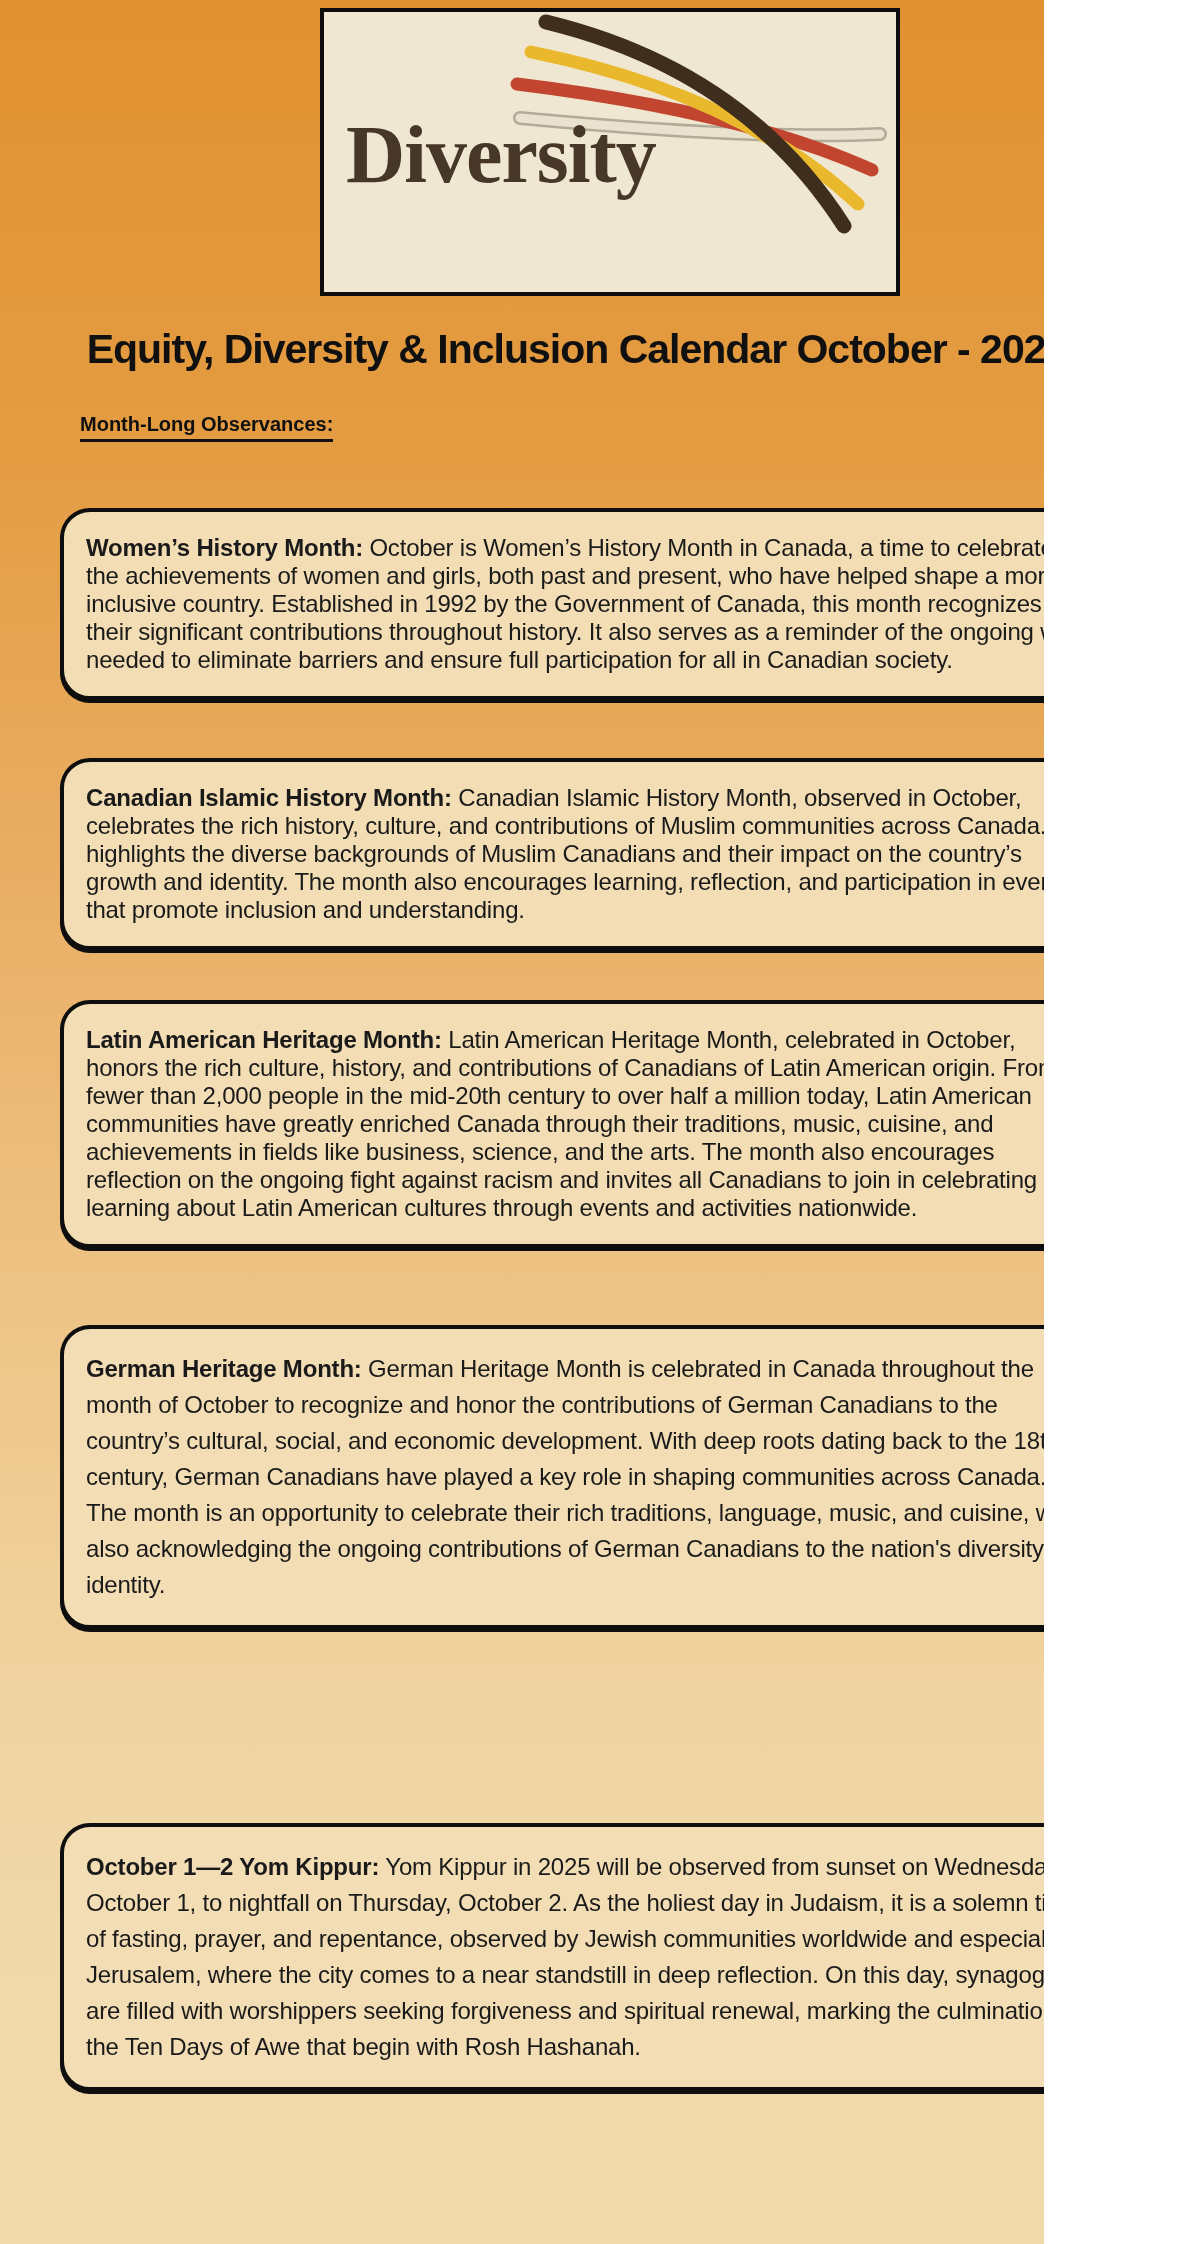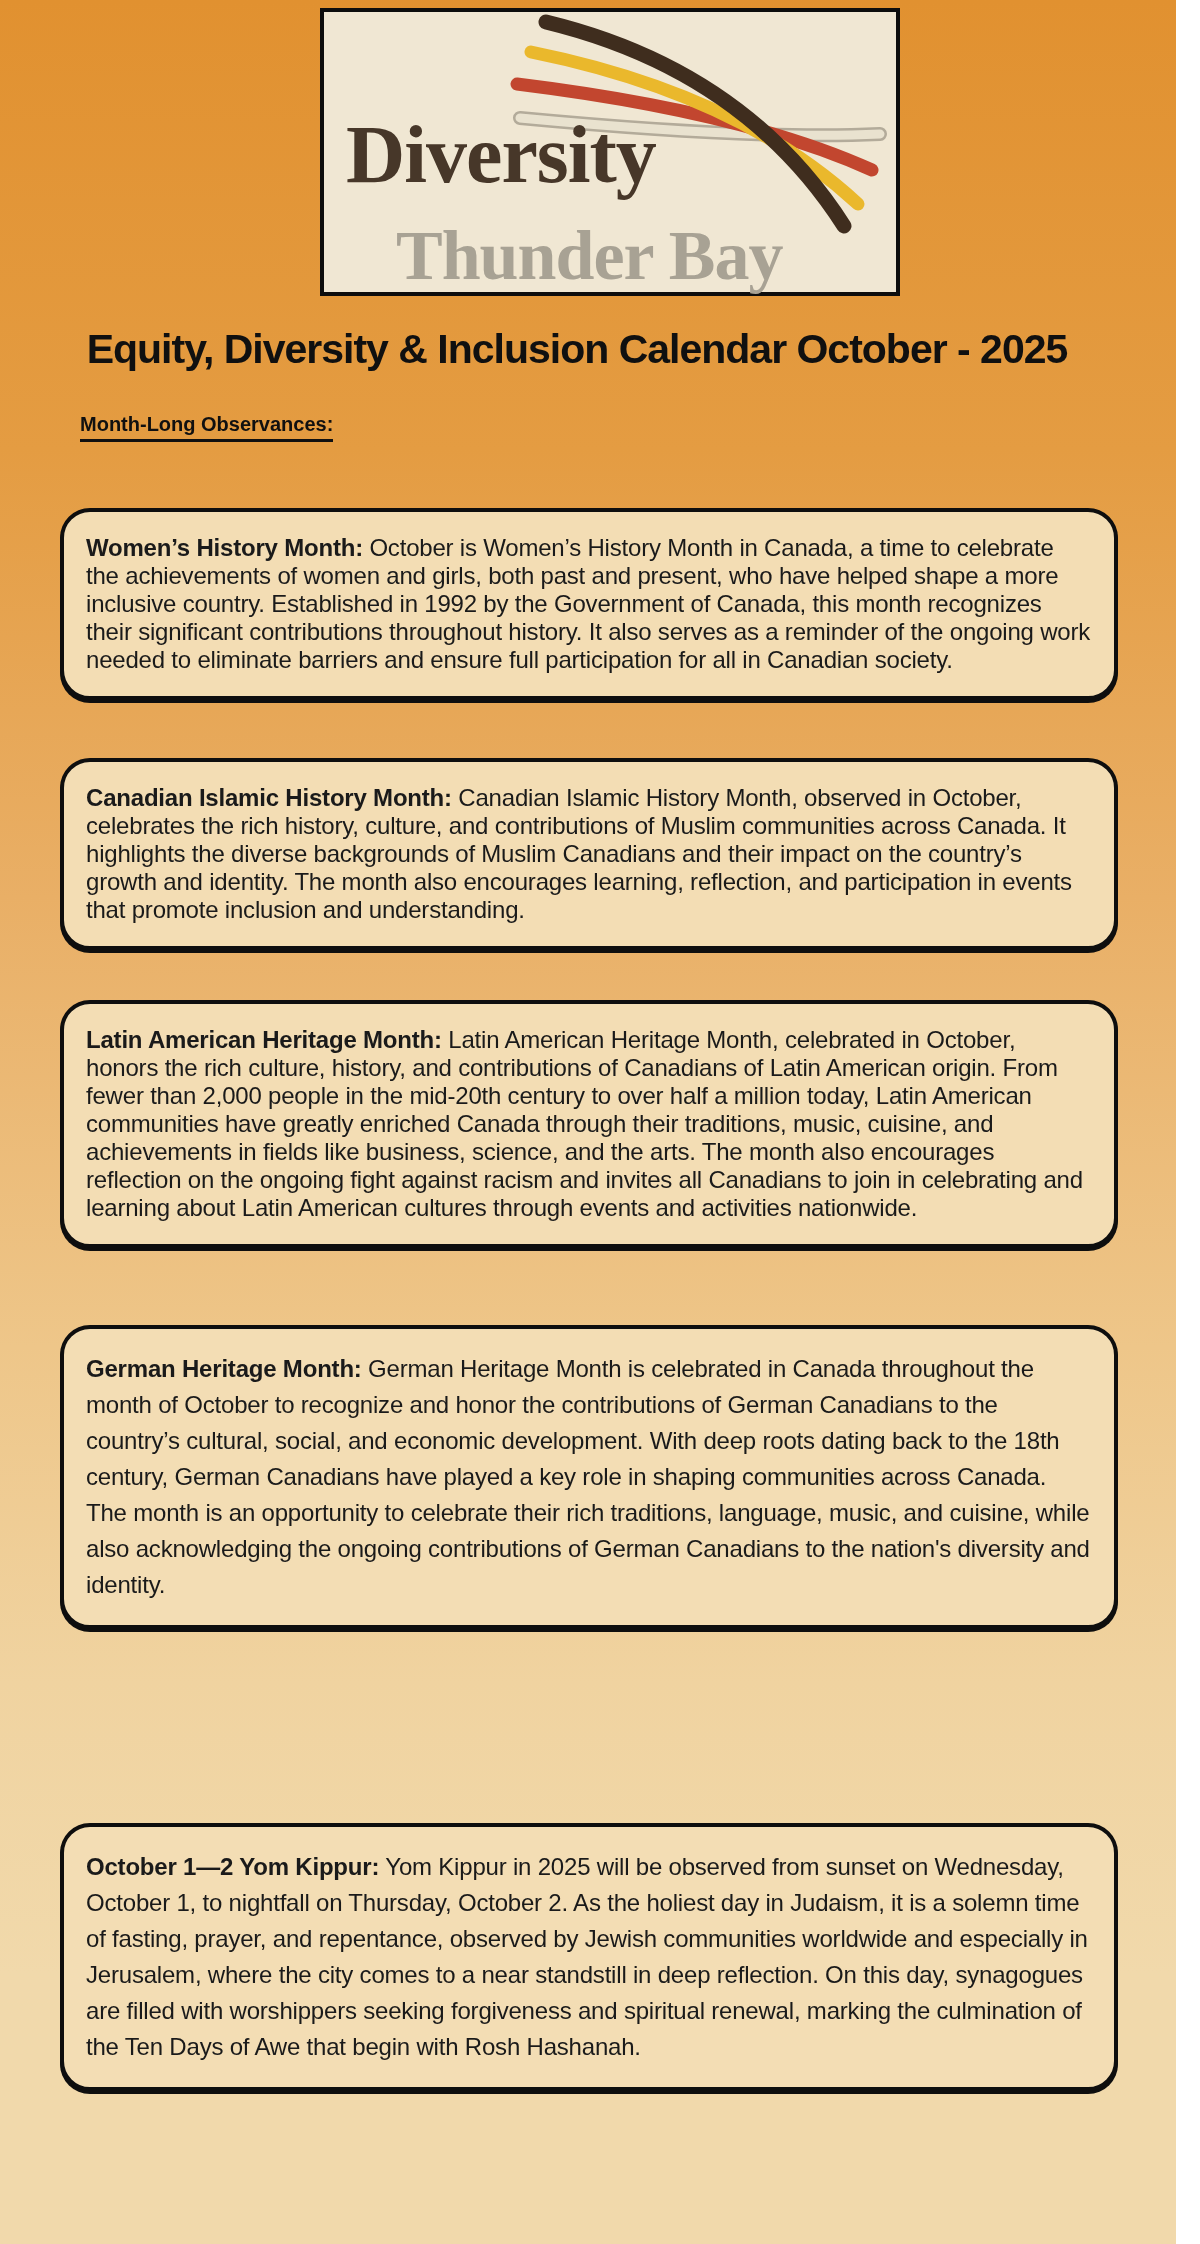"Diversity" .page { width: 1176px -> 1044px }
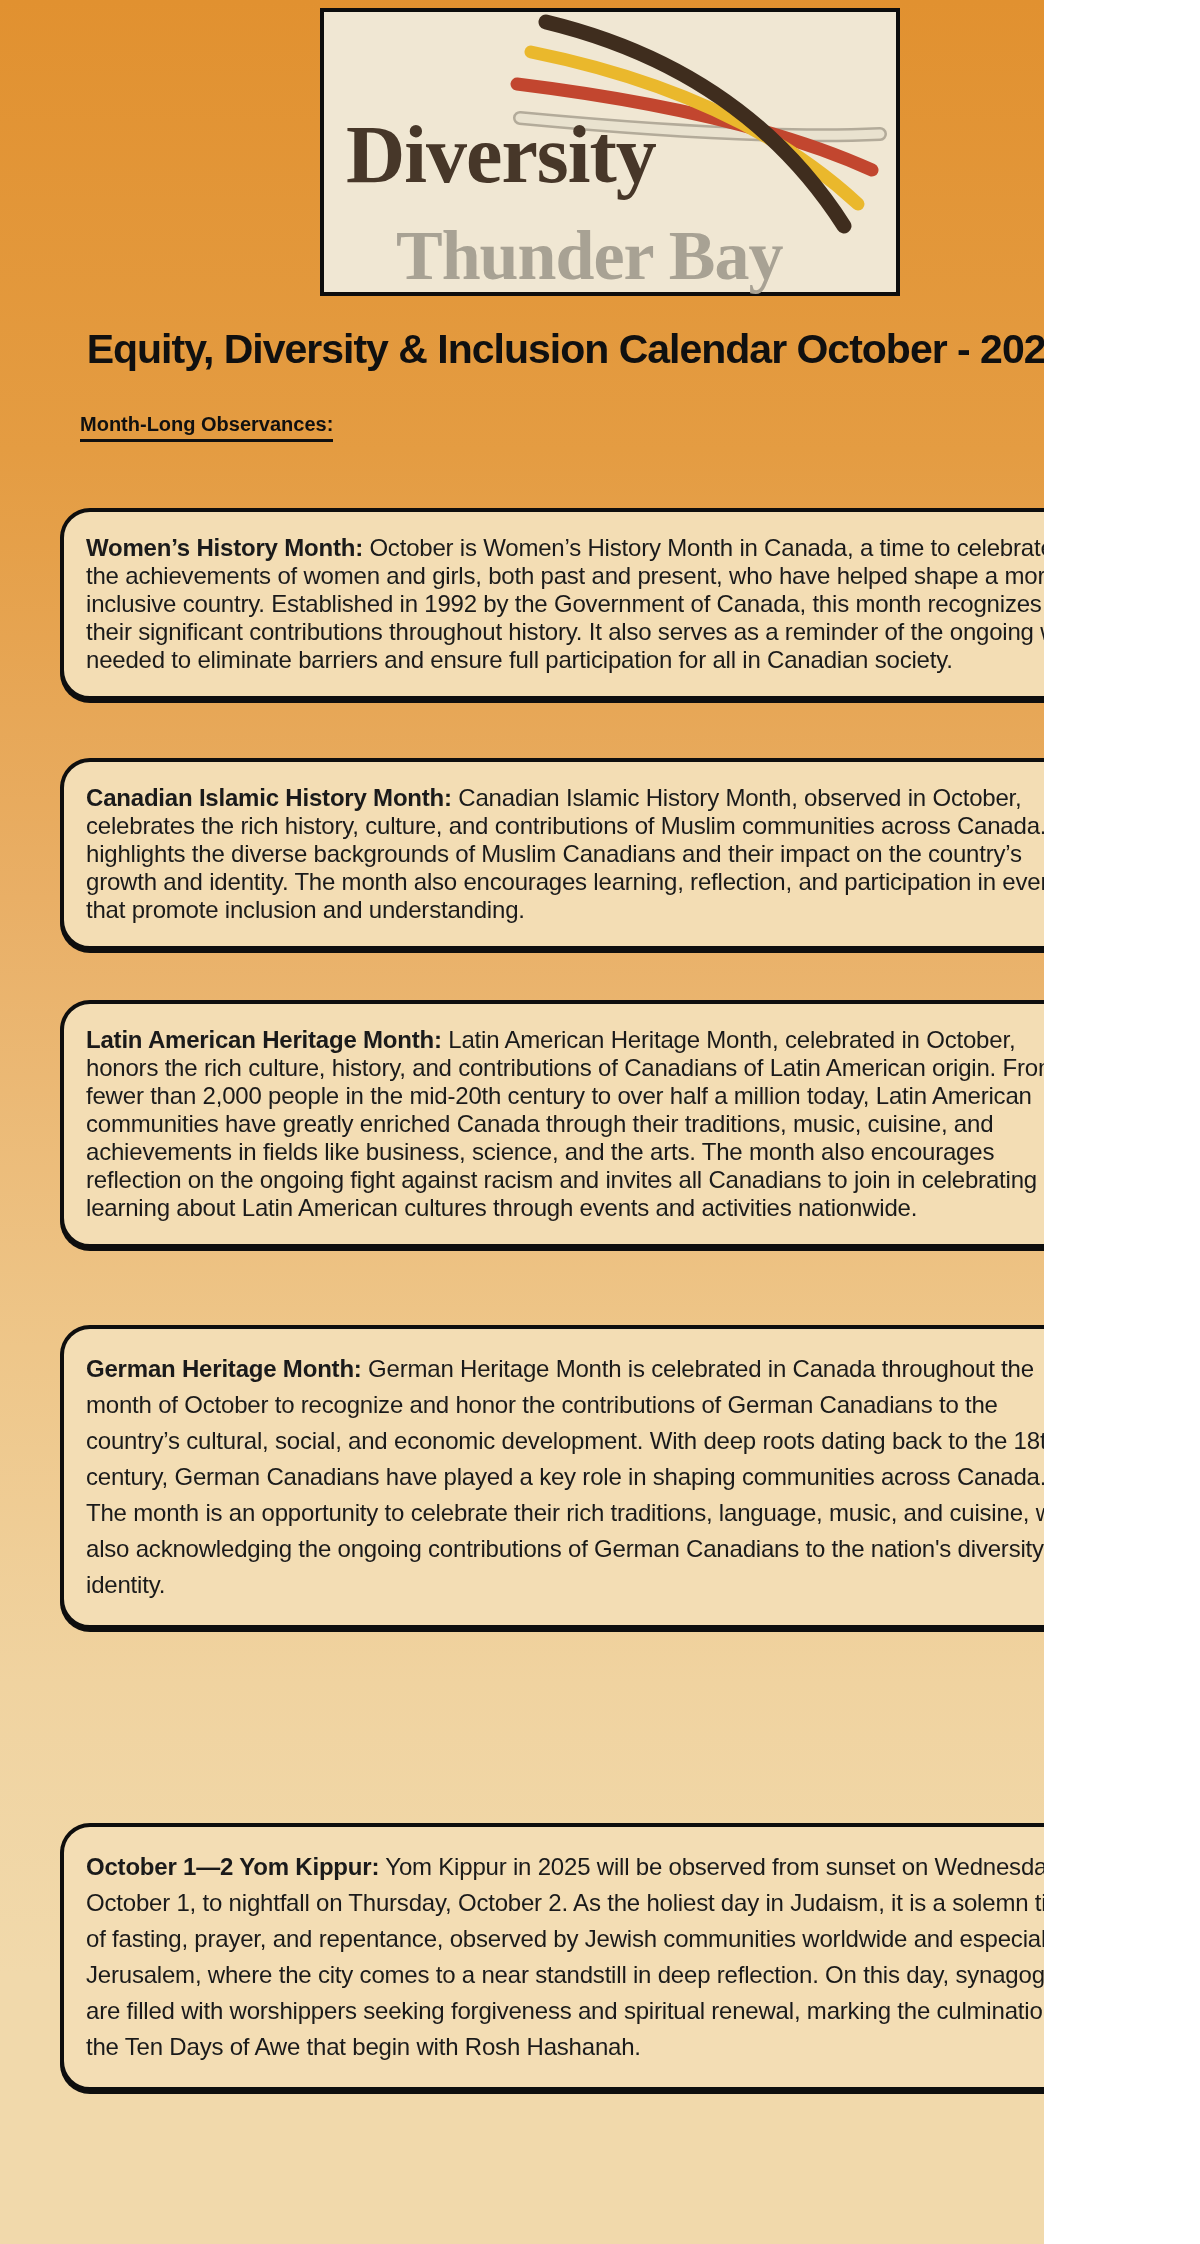"Thunder Bay" div.logo-secondary { html: <div>Thunder Bay</div> -> none }
